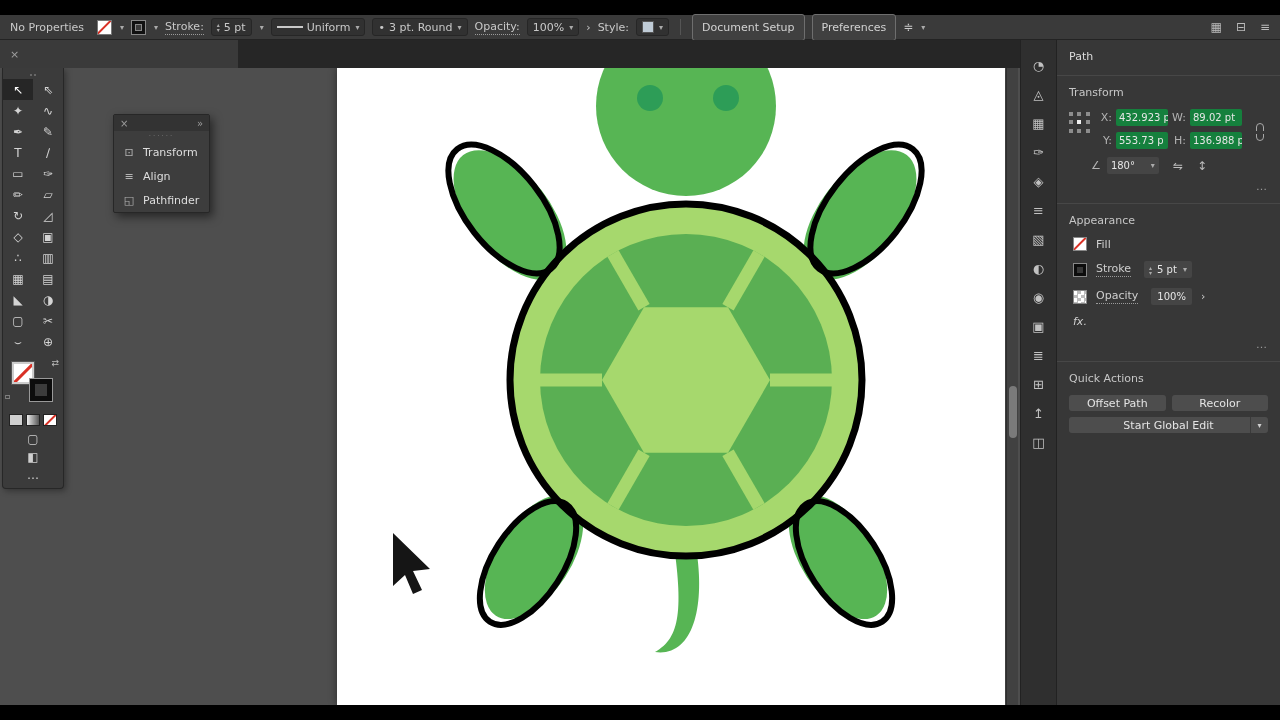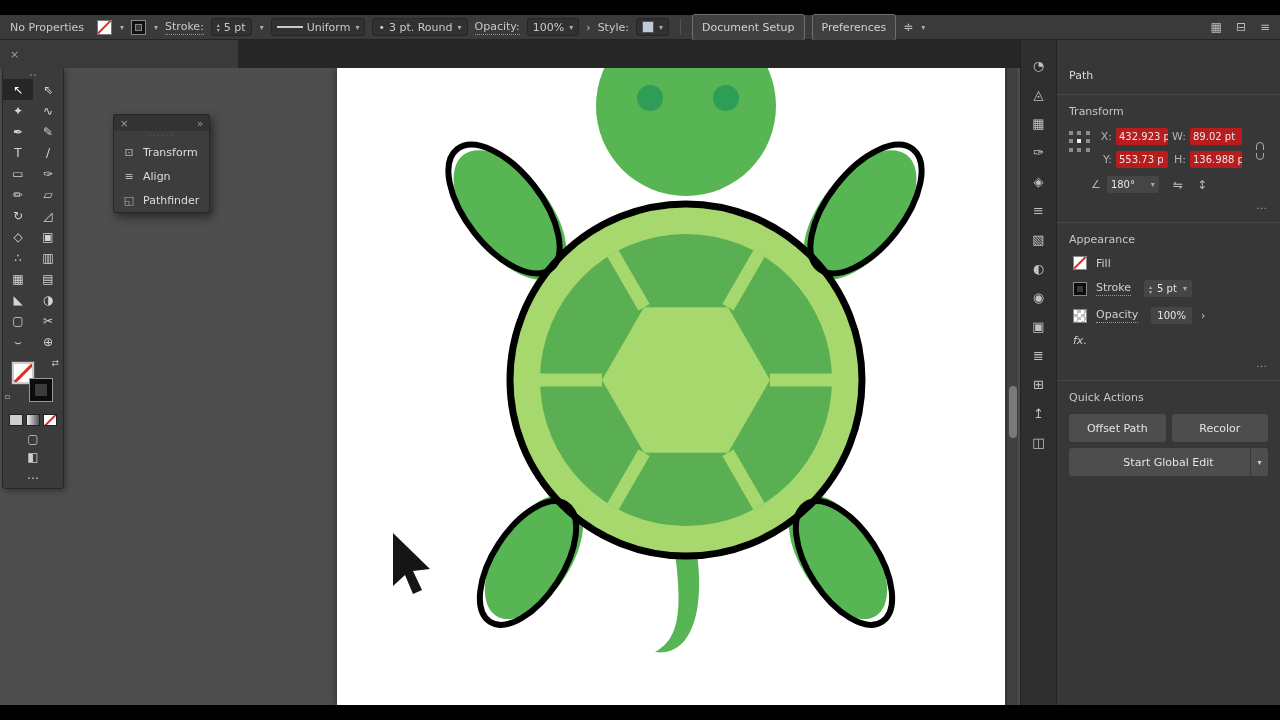"Path" .sel-type { margin: 19px 0 12px -> 0 0 12px }
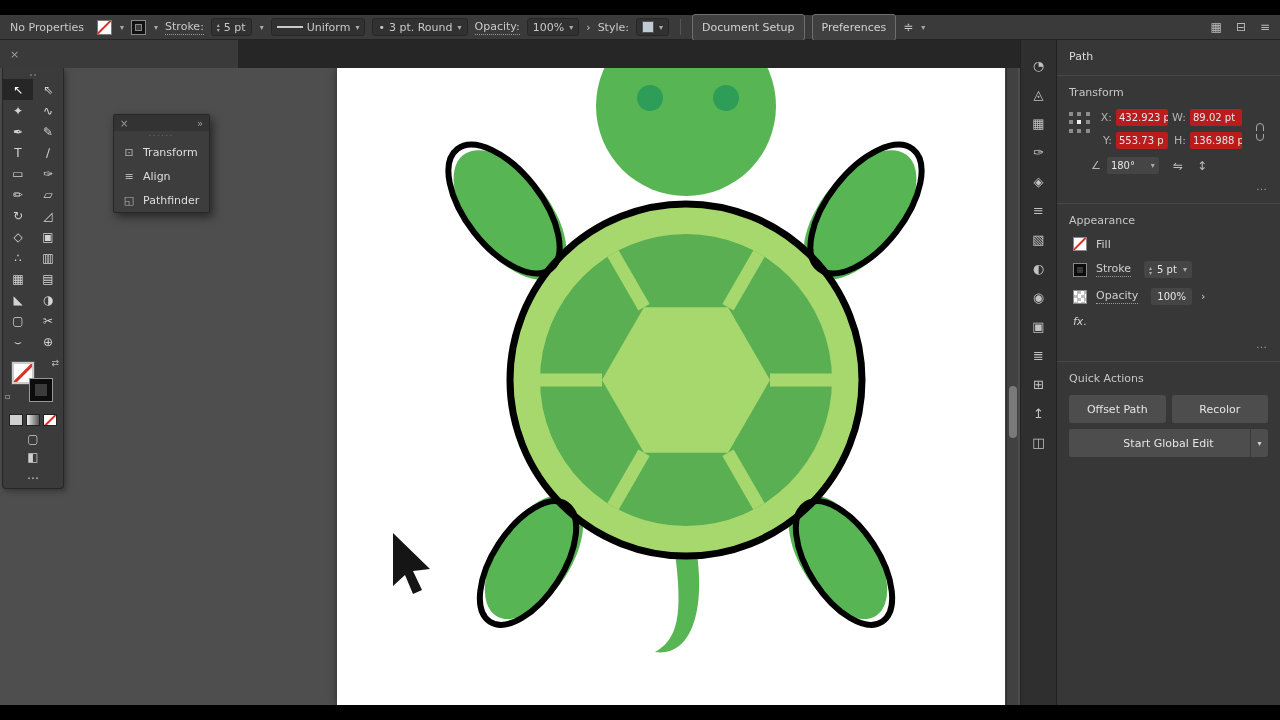"432.923 p" .t-box { background: #b91c1c -> #15803d }
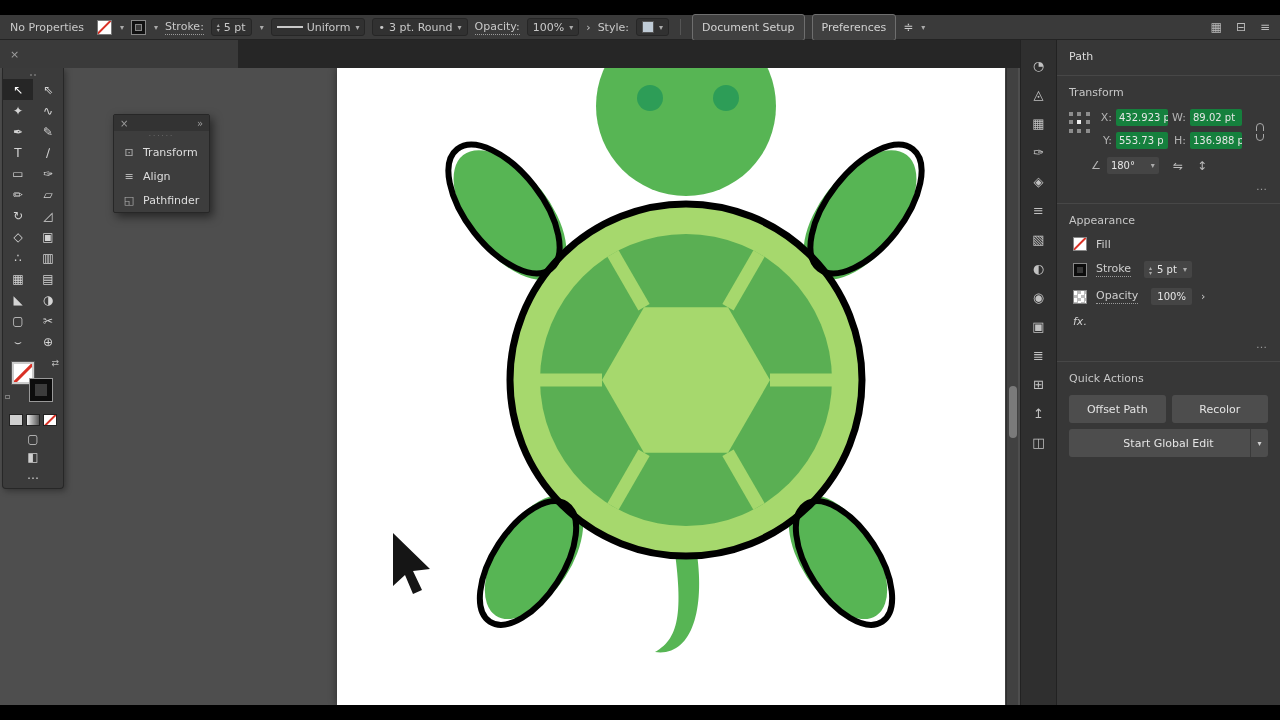"Offset Path" .qa-btn { height: 28px -> 16px }
